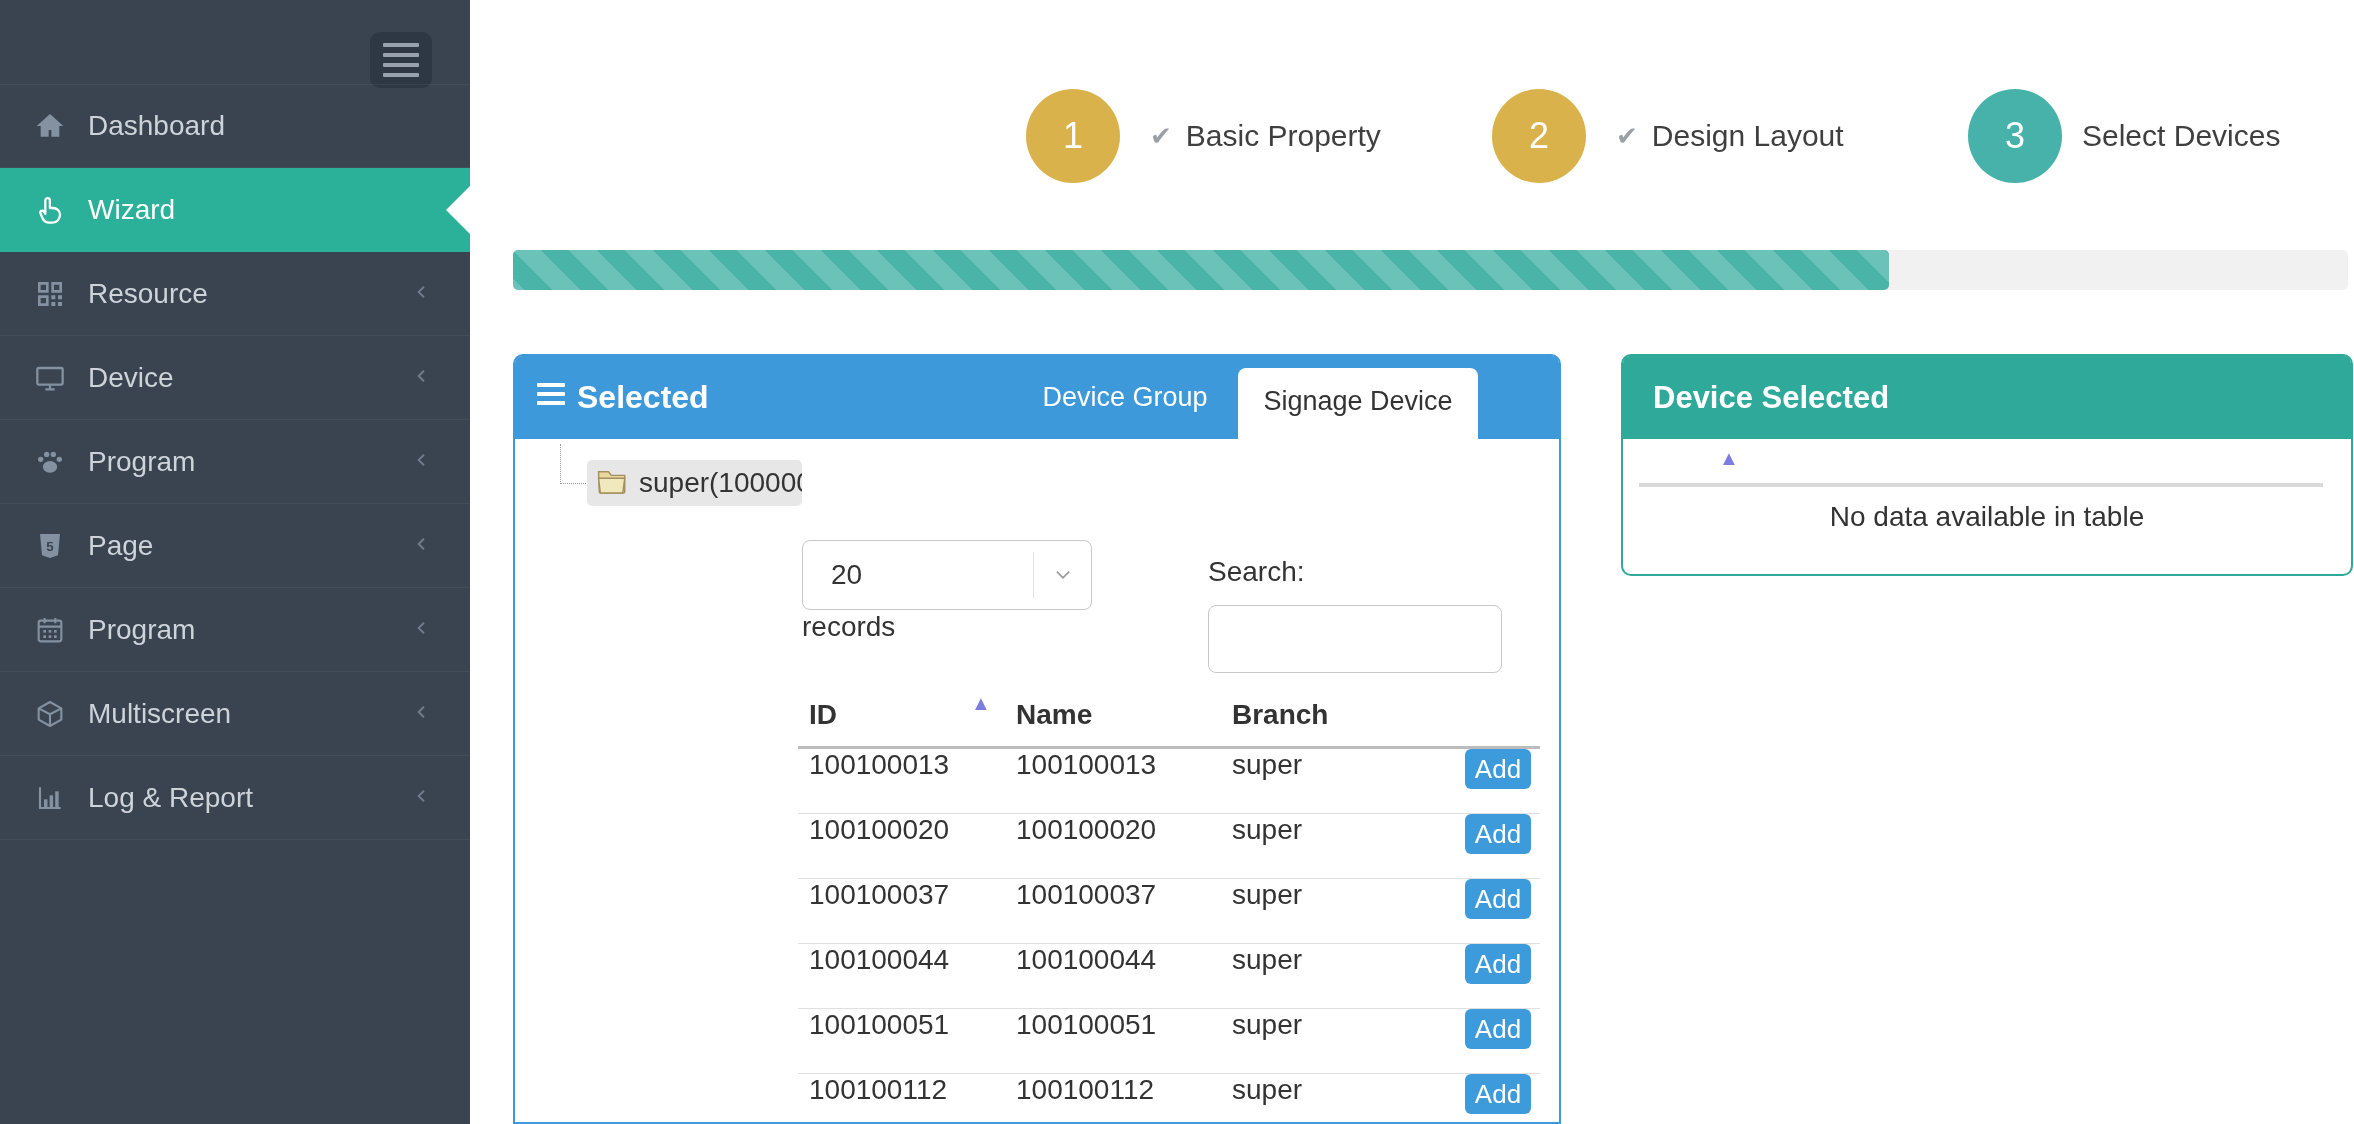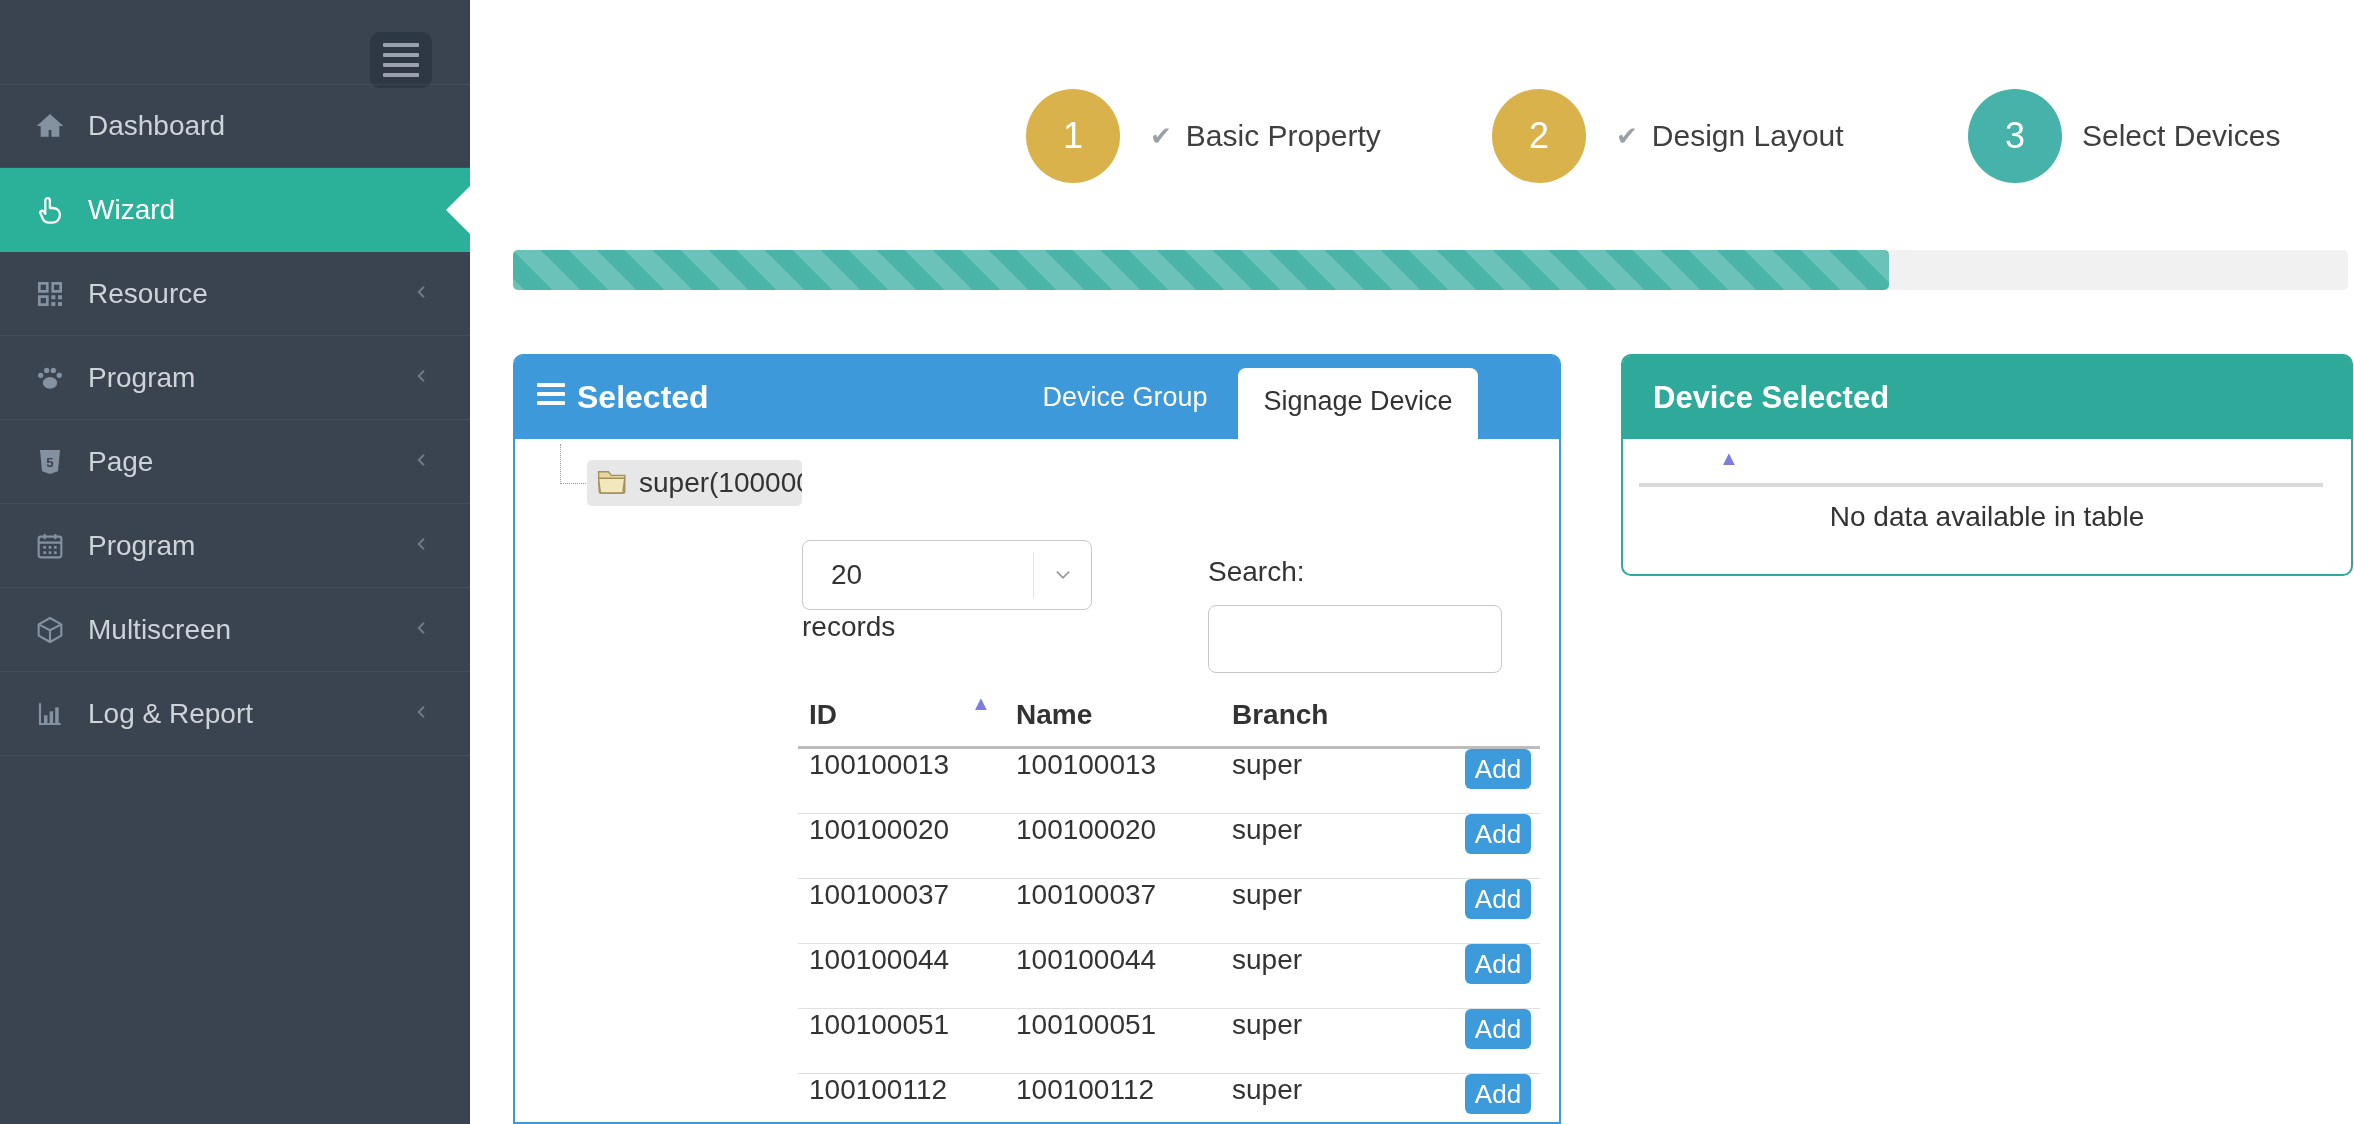"Device" div.side-item { html: none -> <div> <span> <svg> <rect></rect> <path></path> </svg> </span> <span>Device</span> <span> <svg> <polyline></polyline> </svg> </span> </div> }
